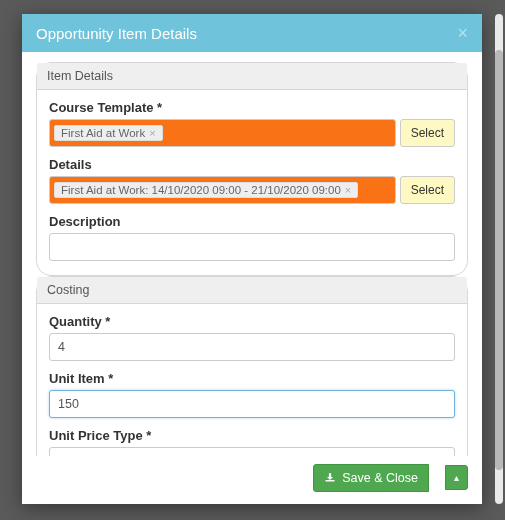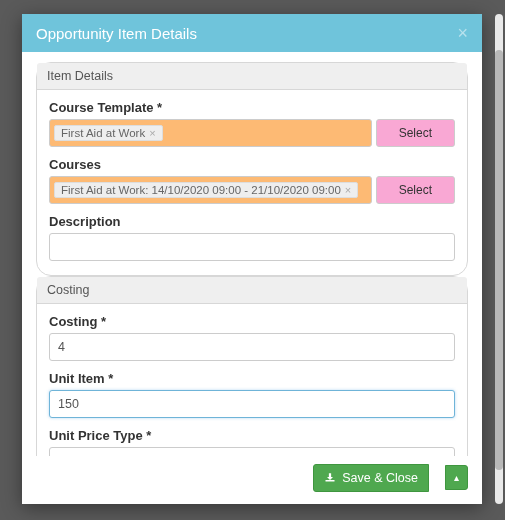"First Aid at Work" .tag-input { background: #fdba74 -> #f97316 }
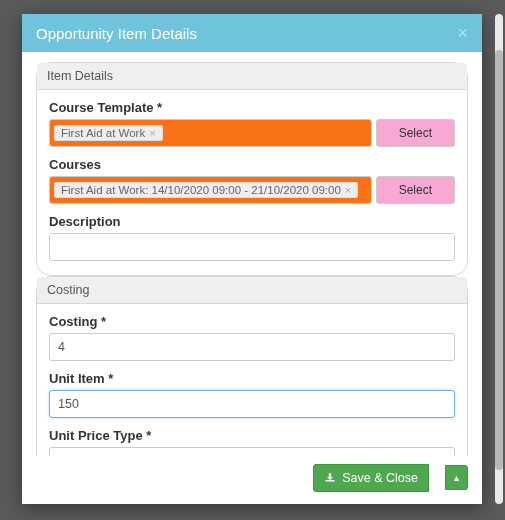"Select" .btn-select { background: #f9a8d4 -> #fef9c3; padding: 0 22px -> 0 10px }
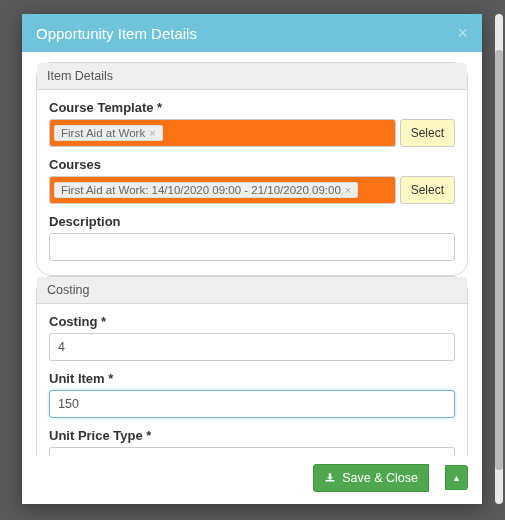"Courses" label.form-label { text: Courses -> Details }
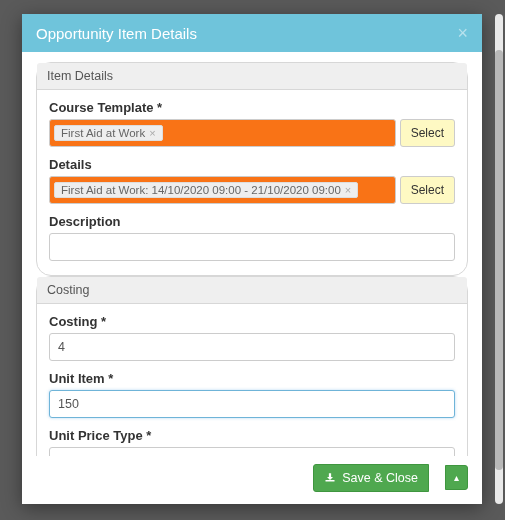"Costing *" label.form-label { text: Costing -> Quantity }
